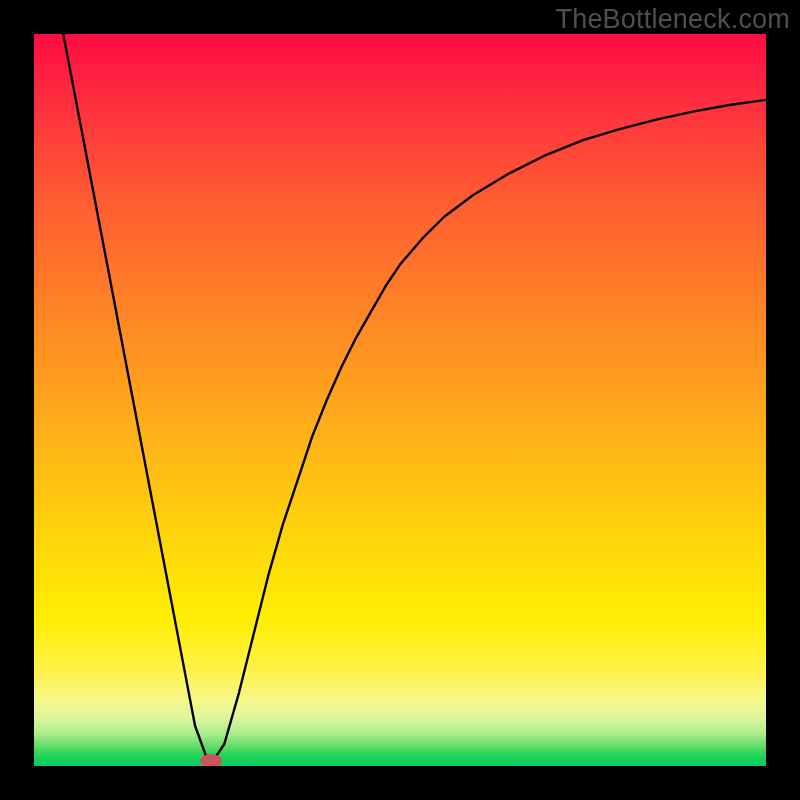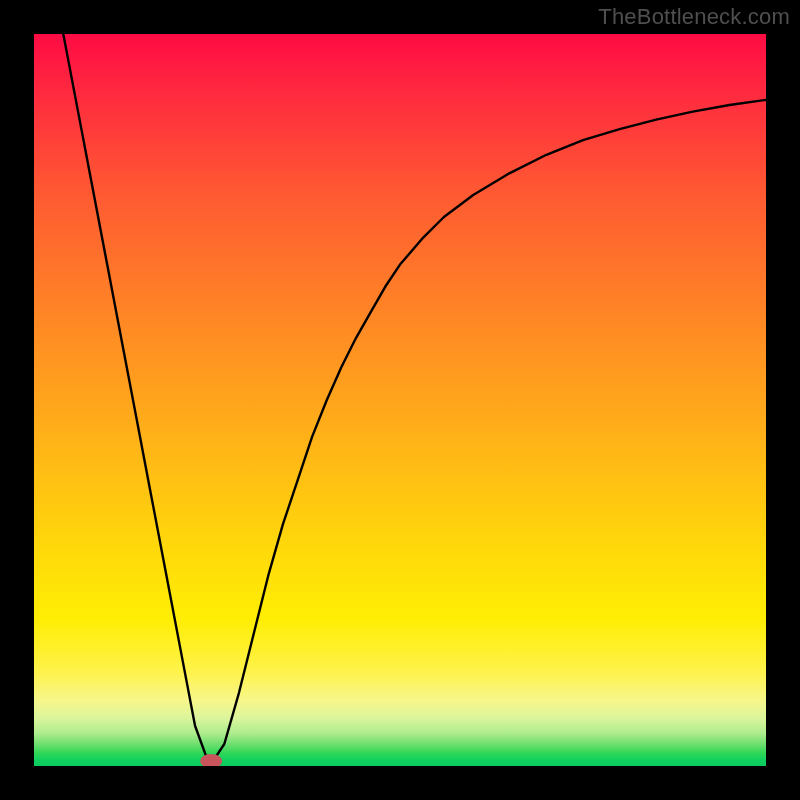"TheBottleneck.com" .watermark { font-size: 22px -> 27px }
